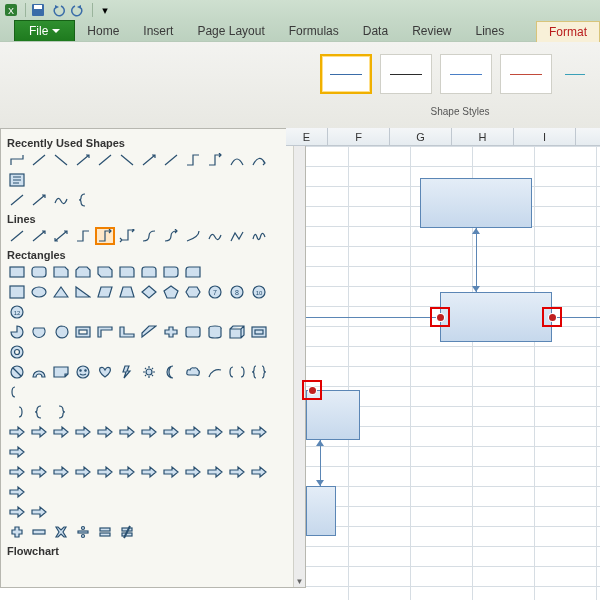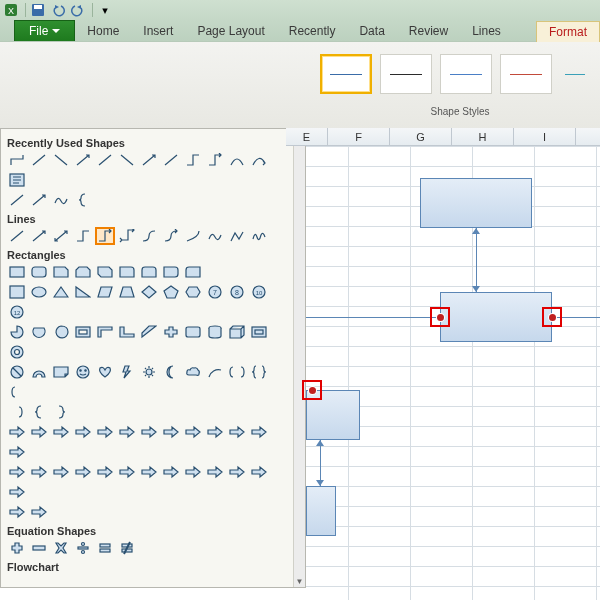"Recently" div.rtab { text: Recently -> Formulas }
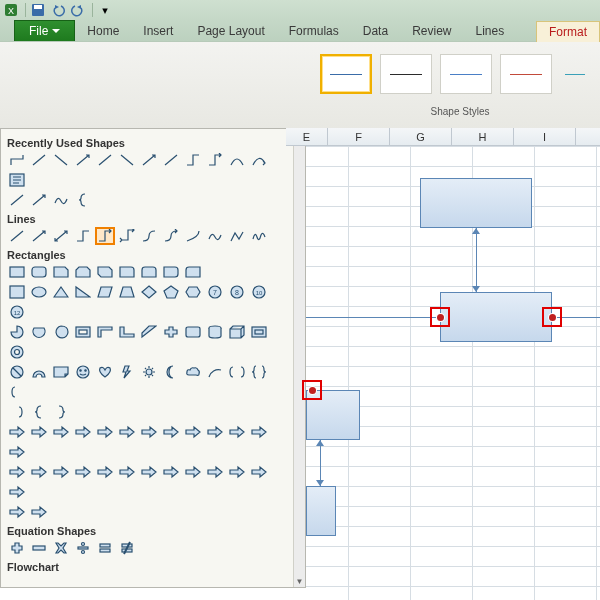"Equation Shapes" div.cat { html: <div>Equation Shapes</div> -> none }
